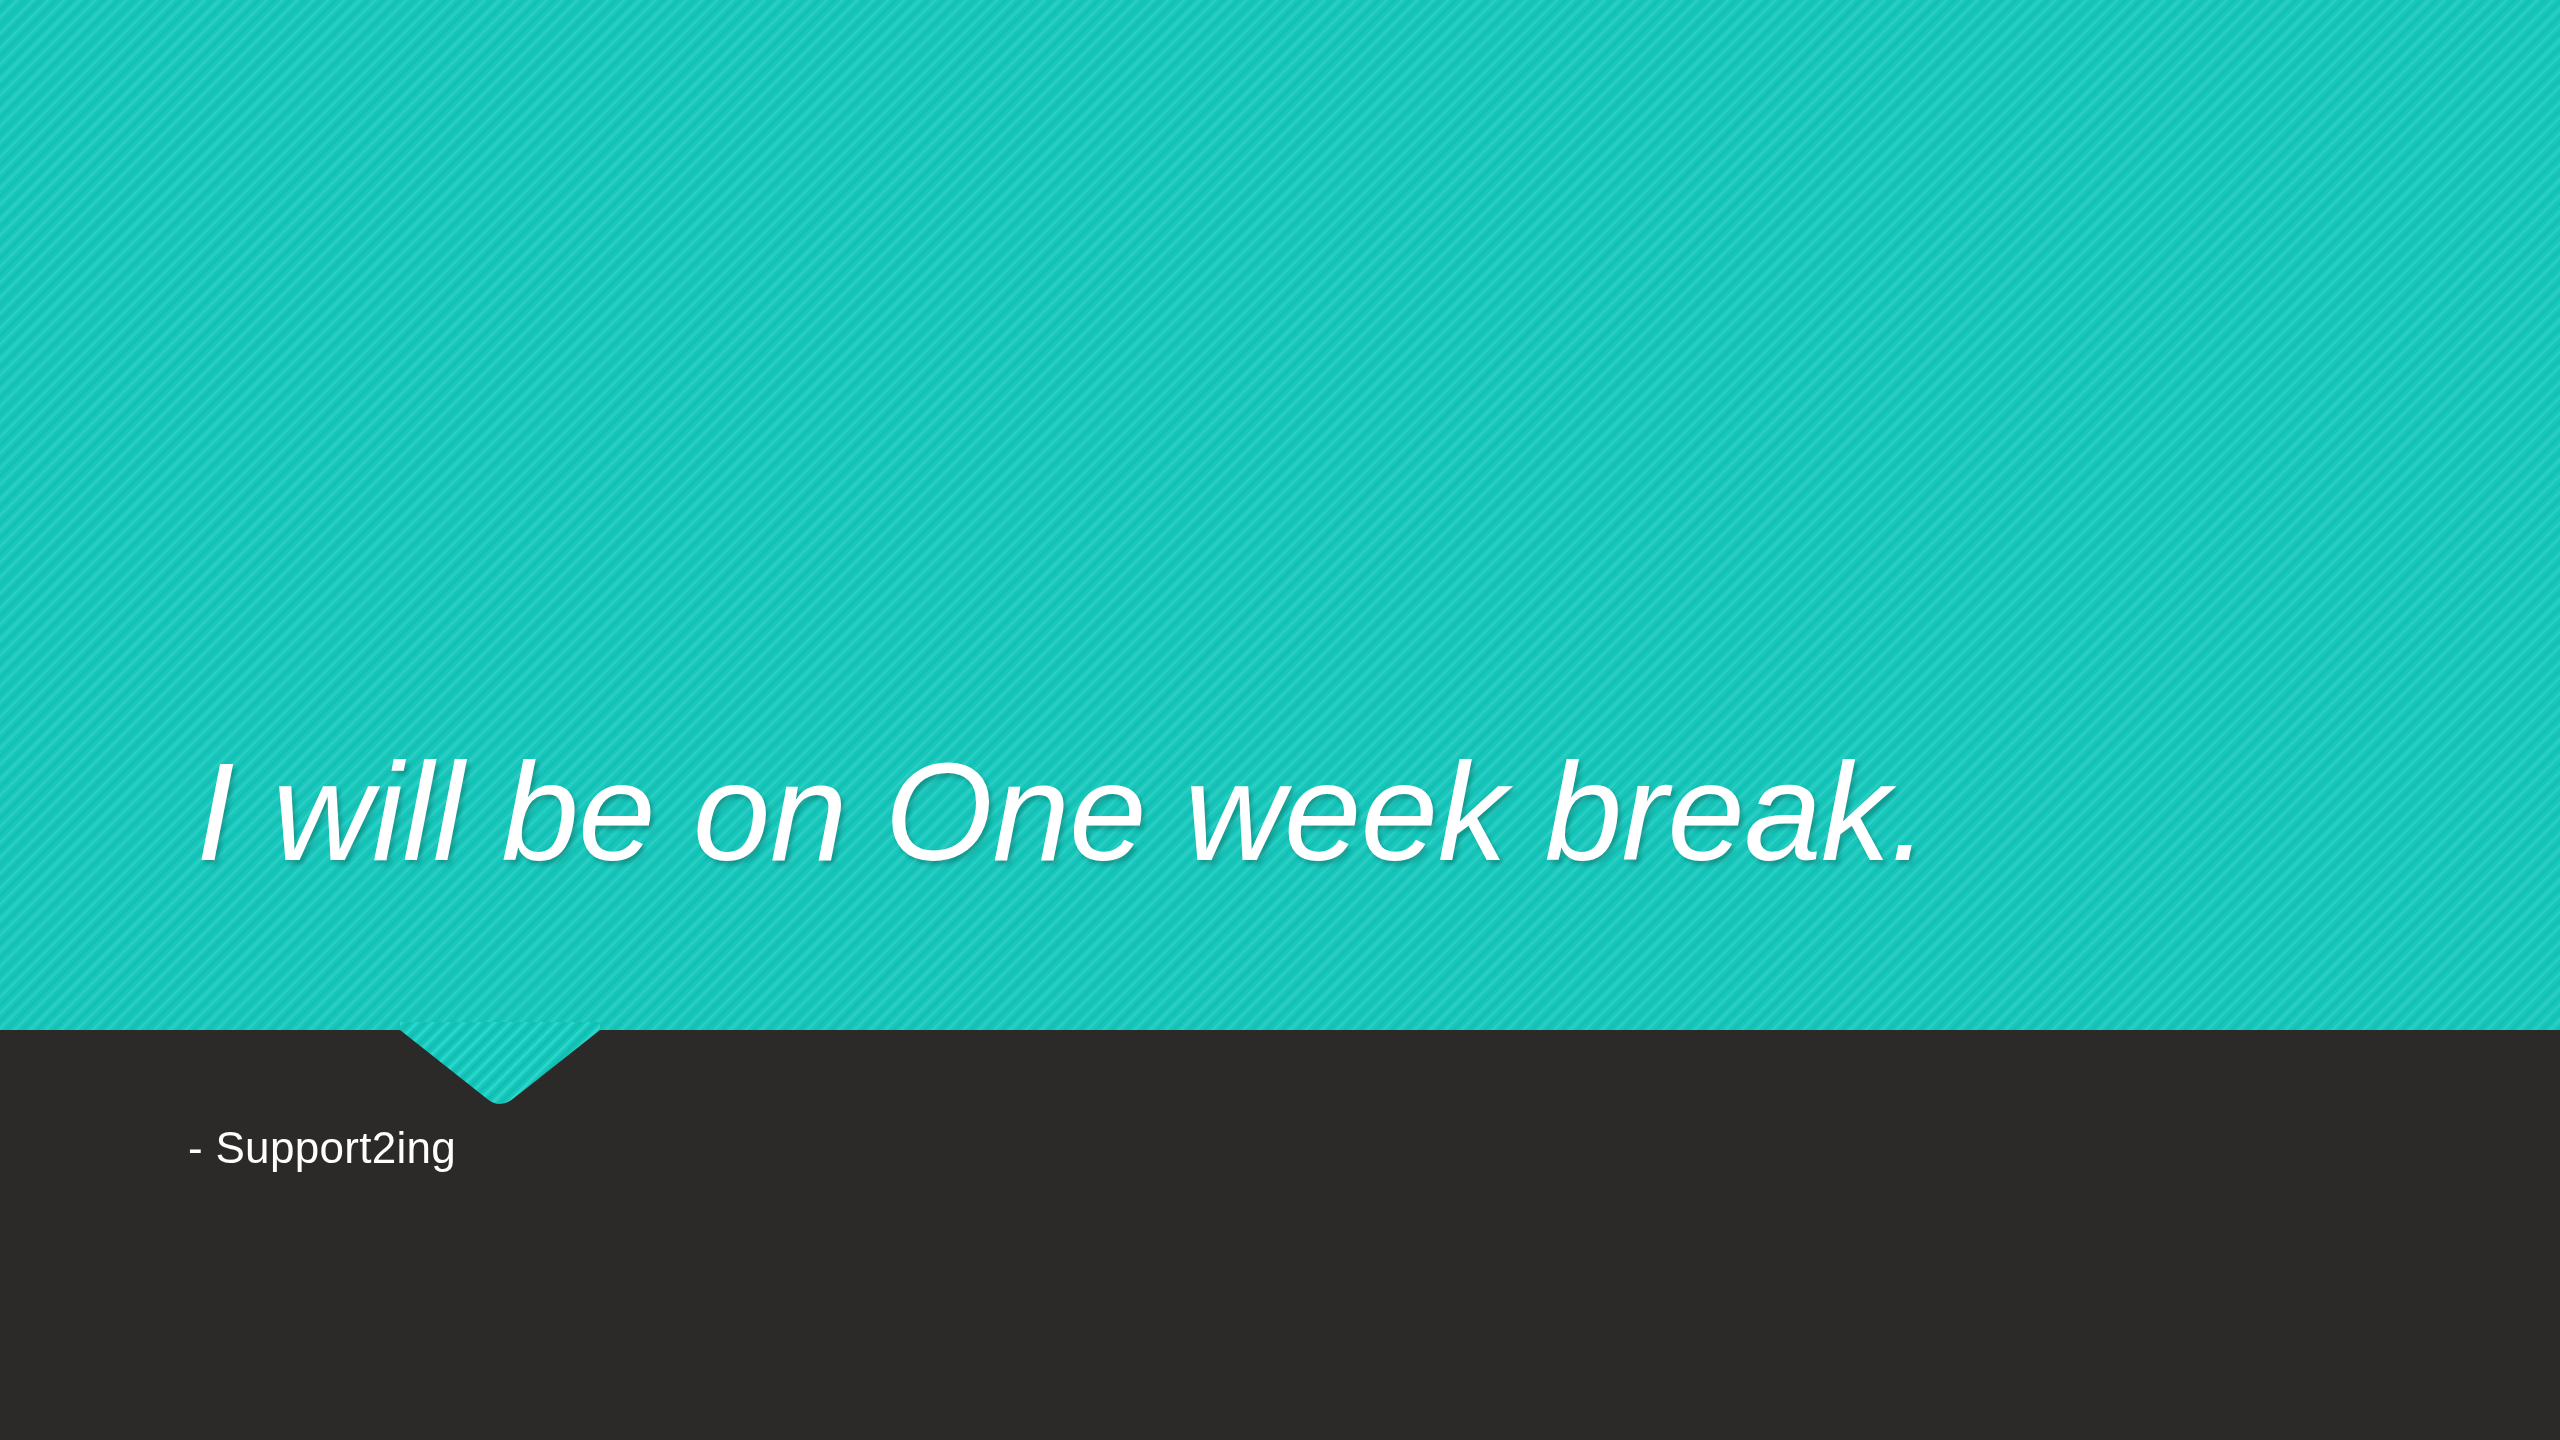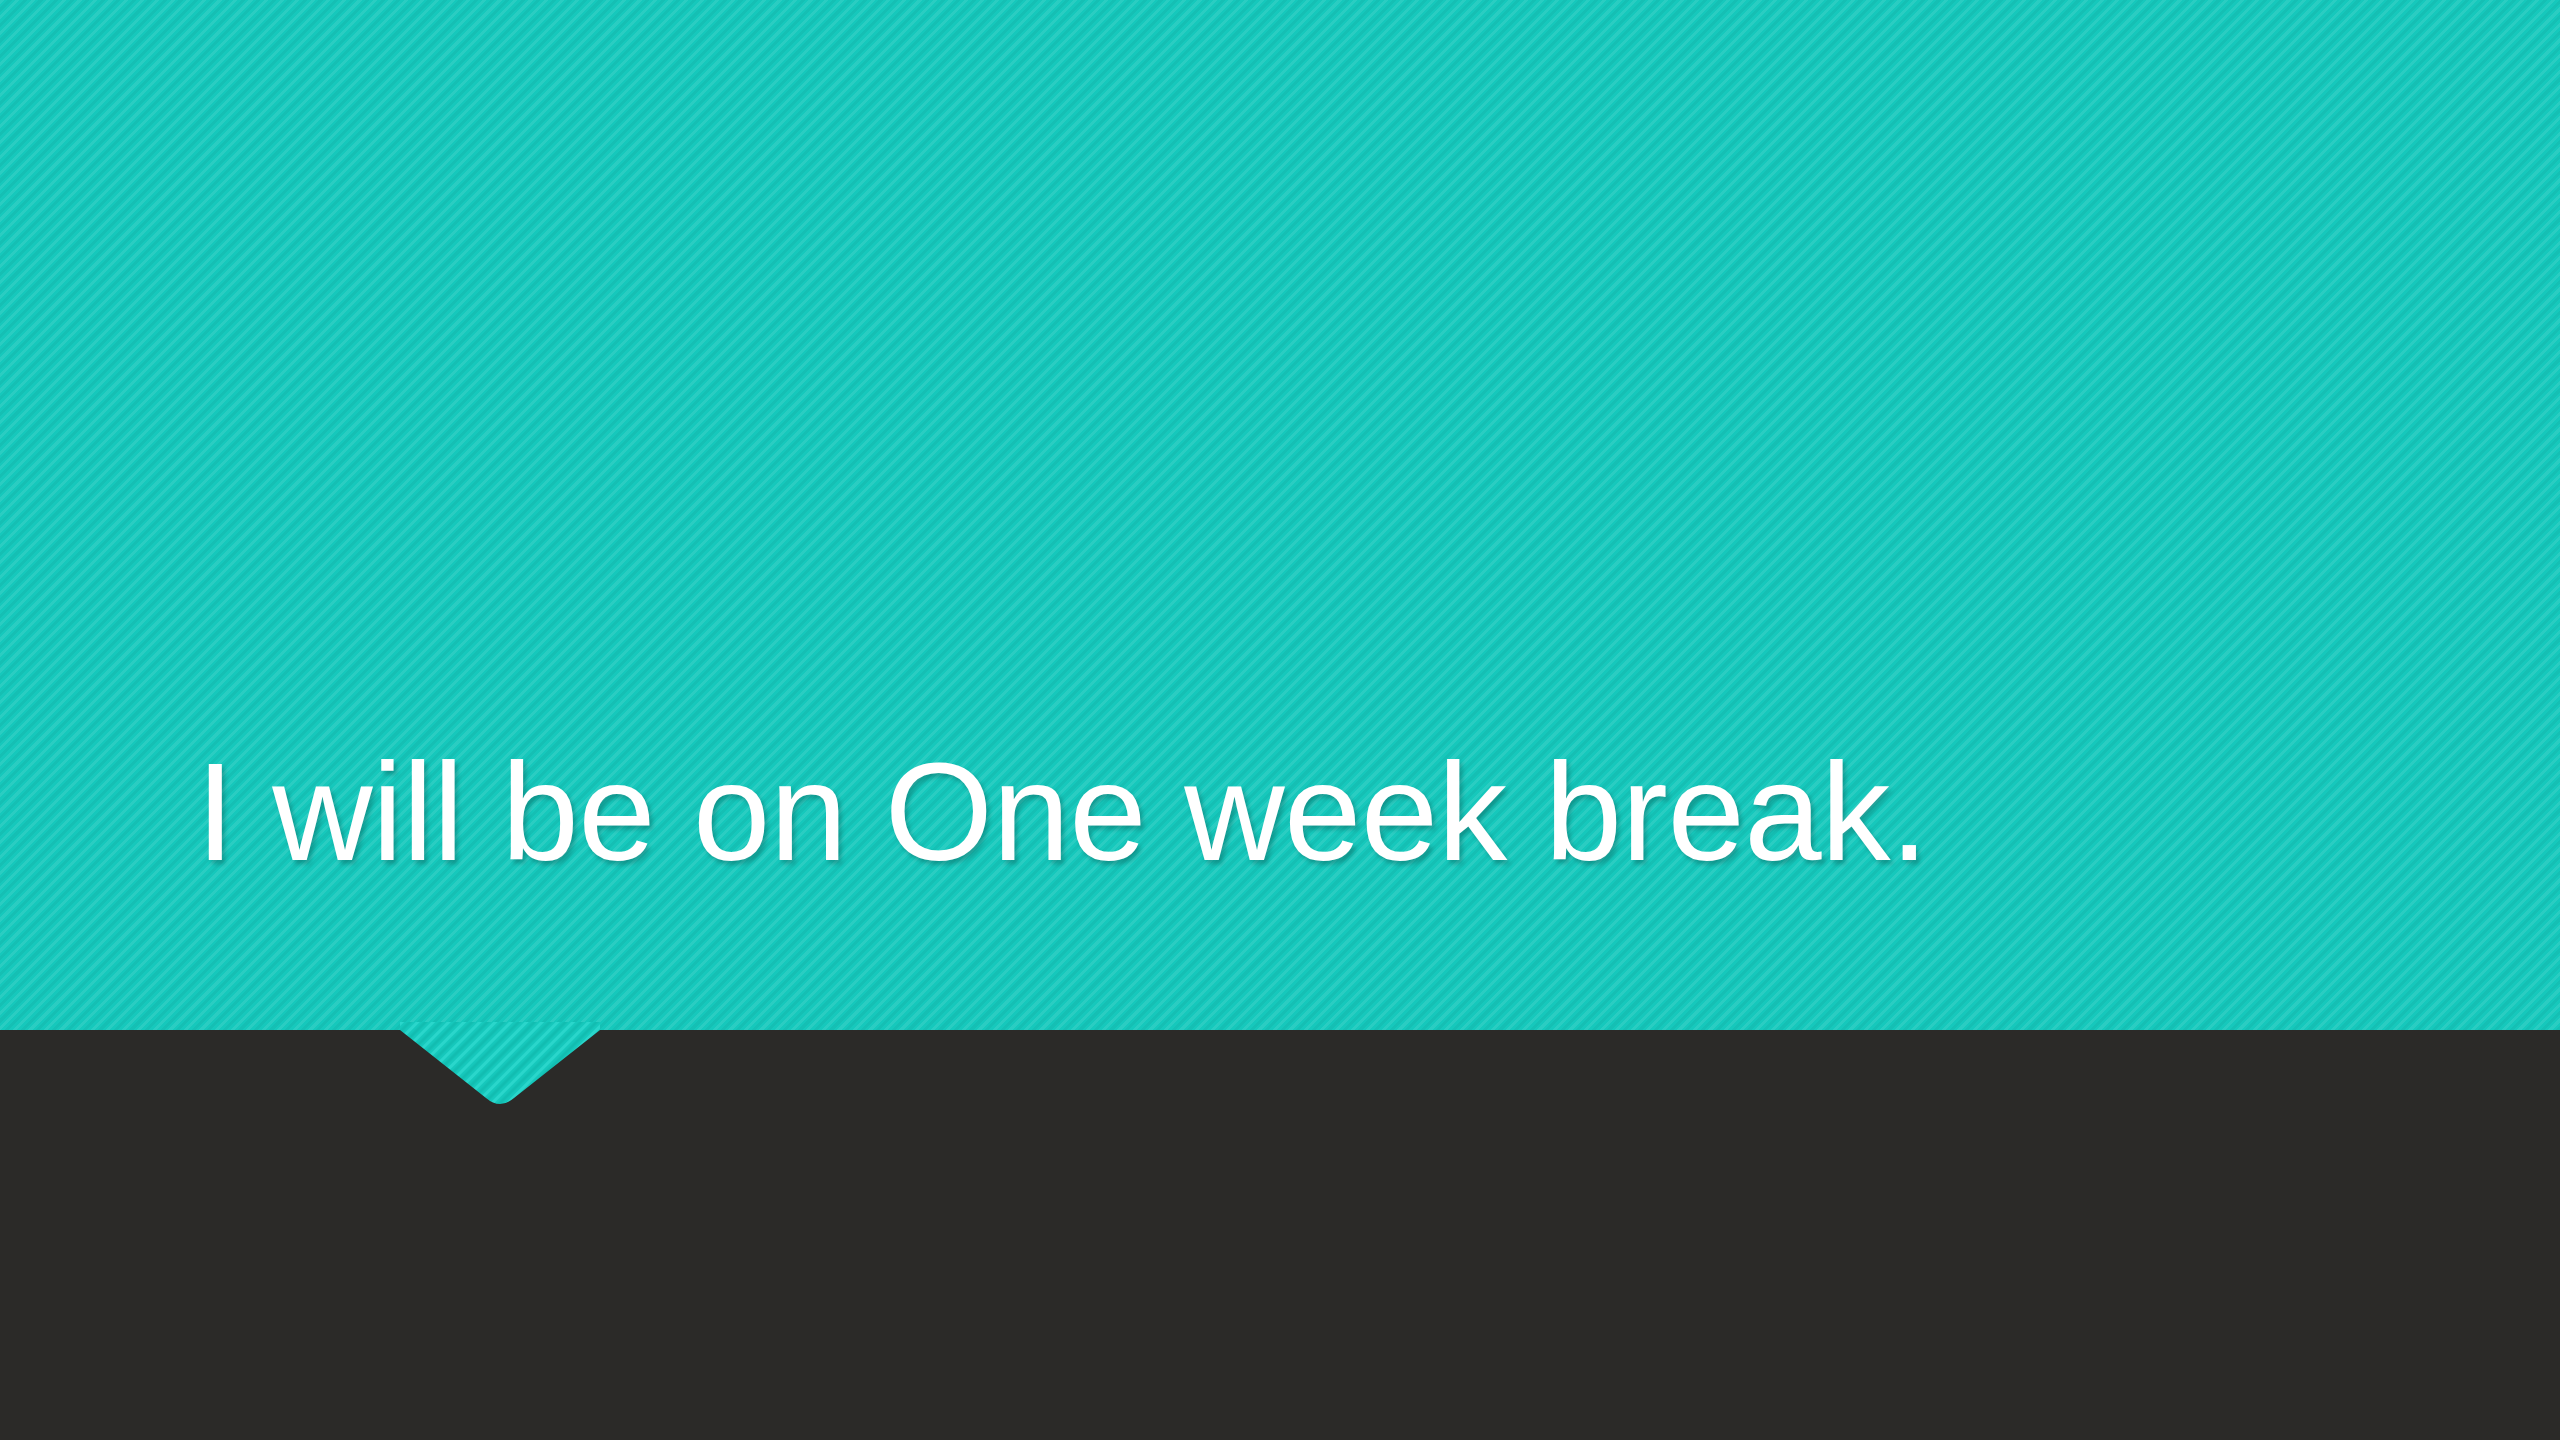"I will be on One" .title-text { font-style: none -> italic }
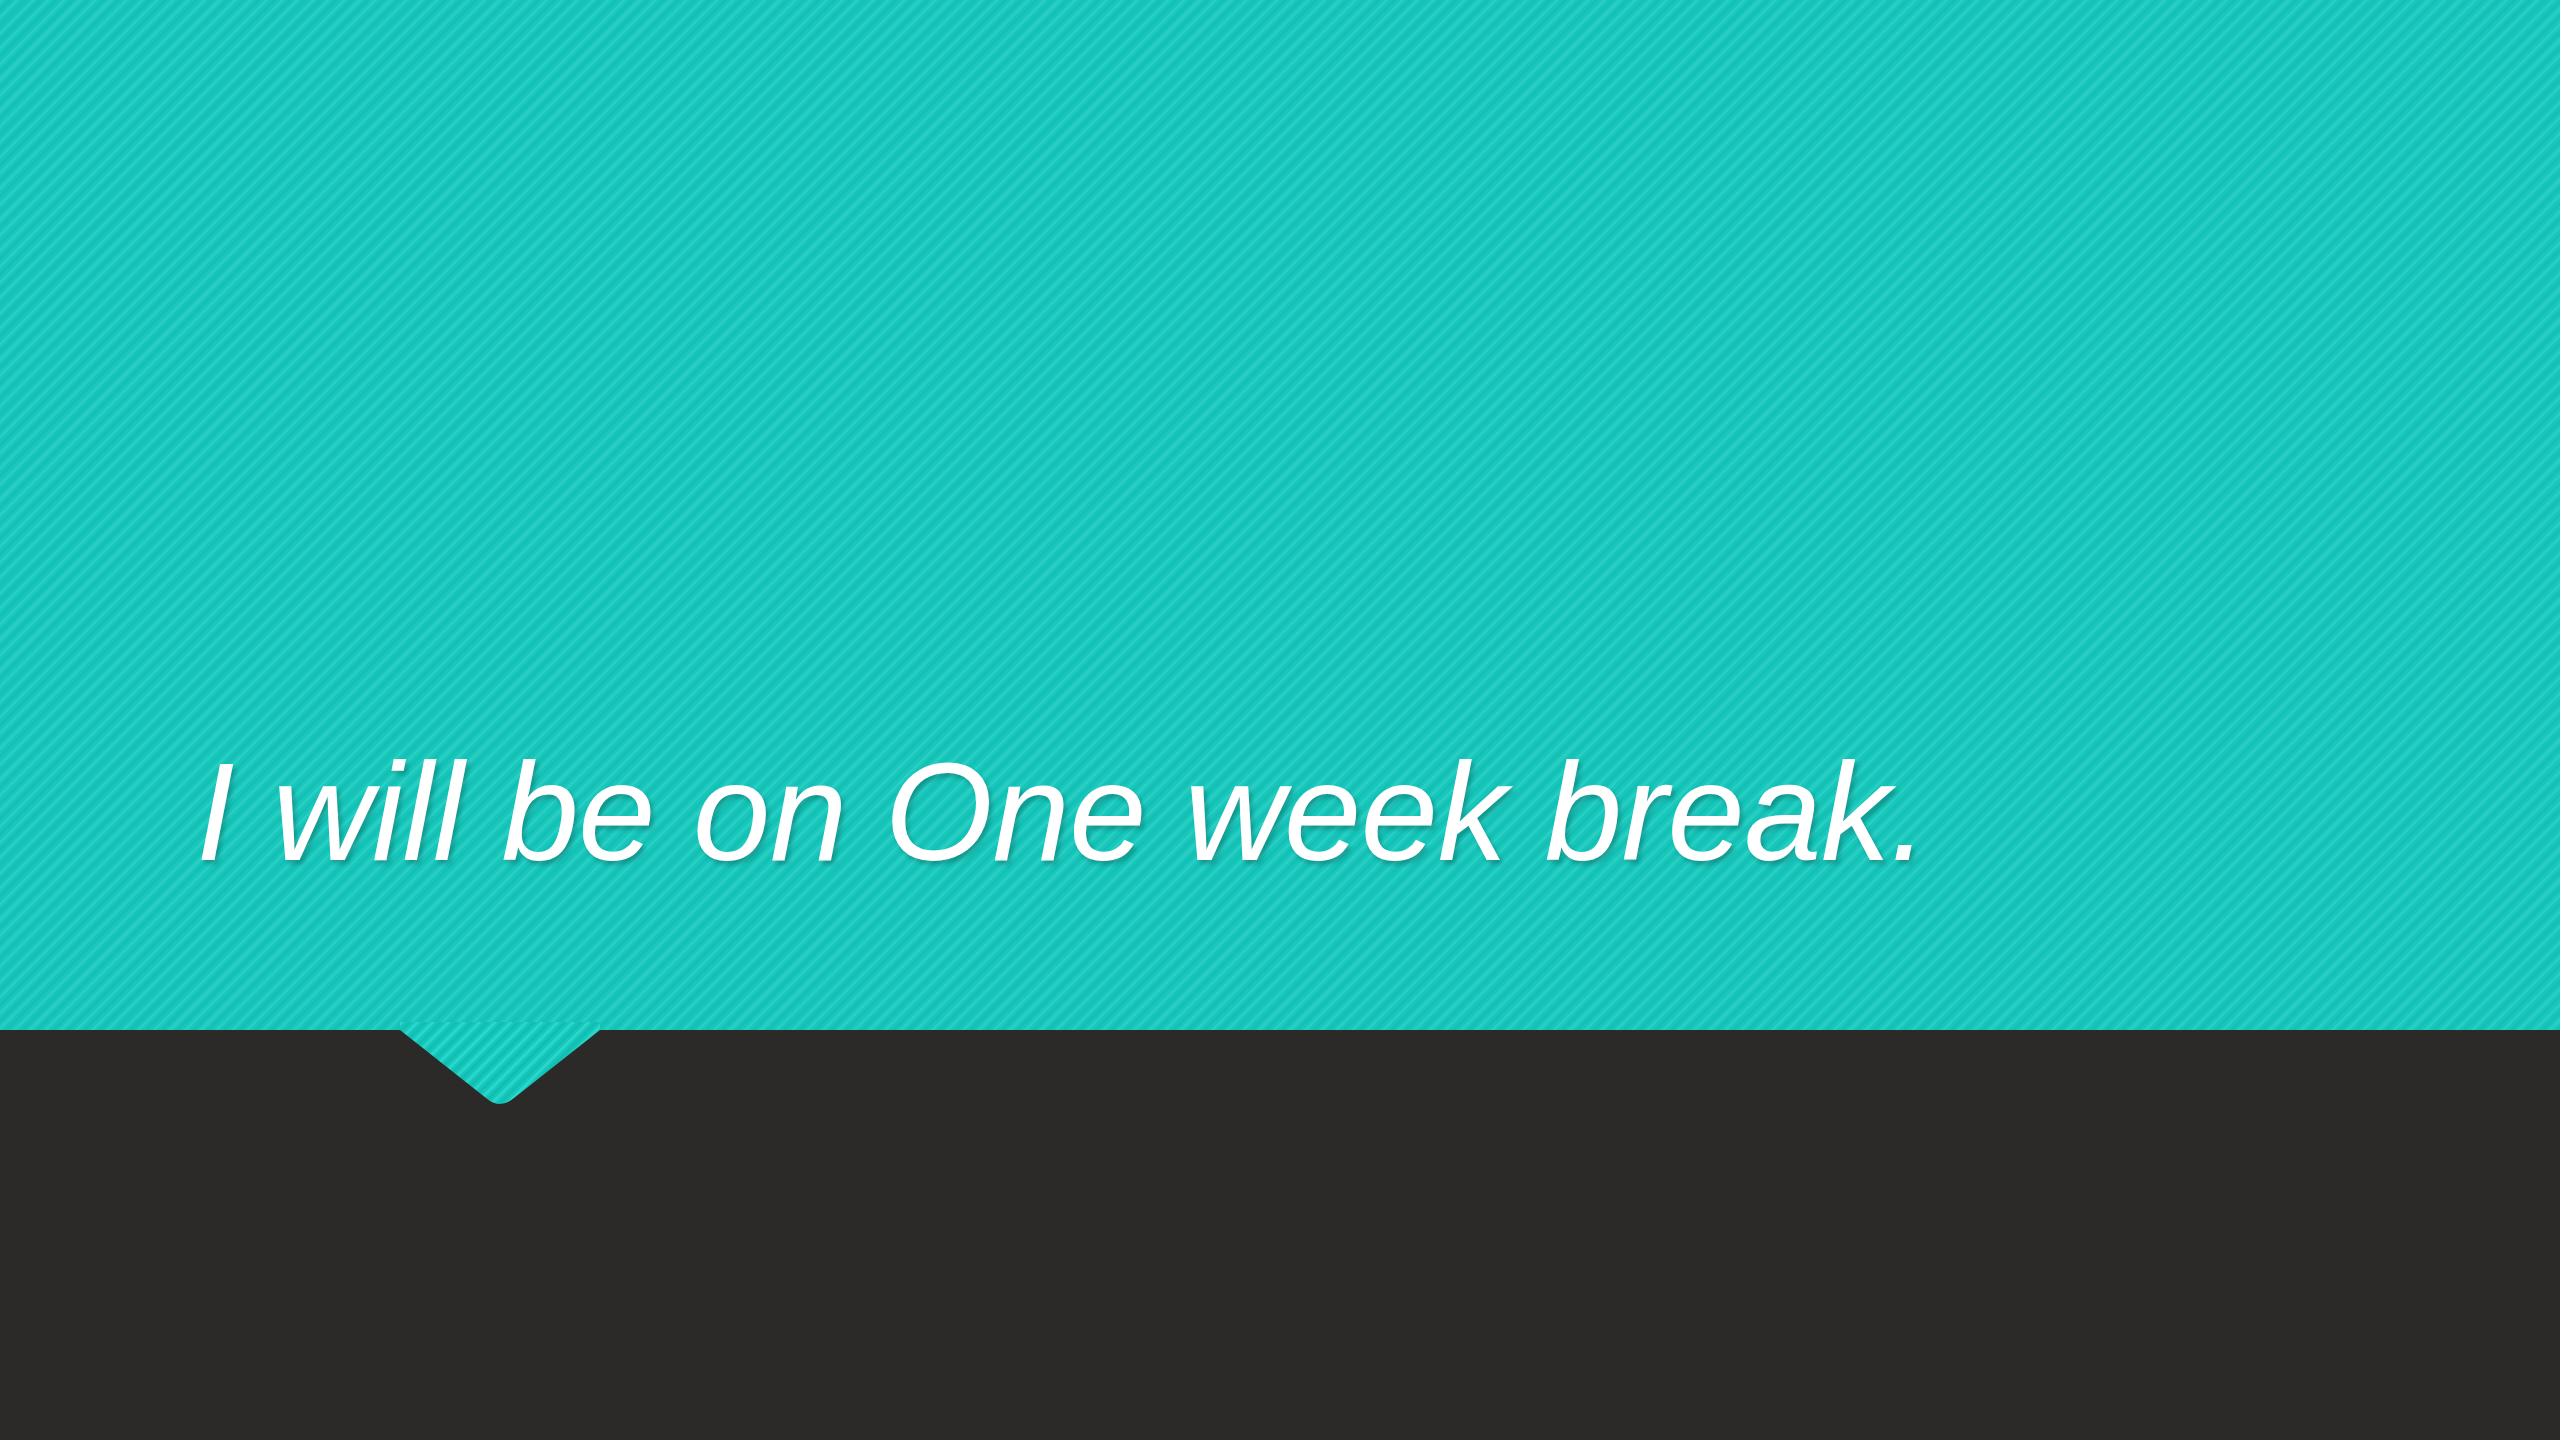"- Support2ing" div.subtitle-block { html: none -> <div> <p>- Support2ing</p> </div> }
